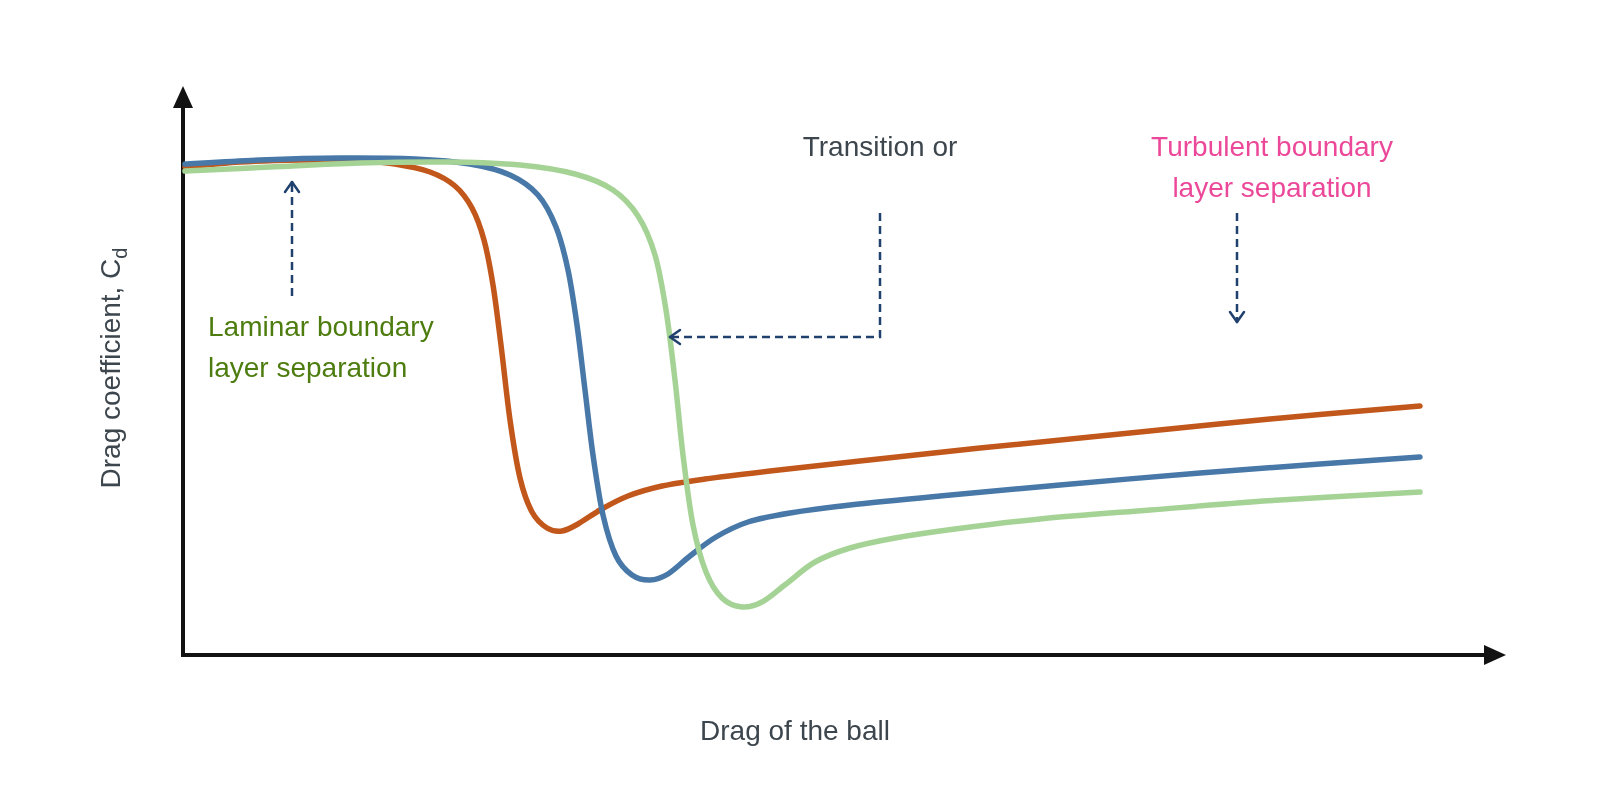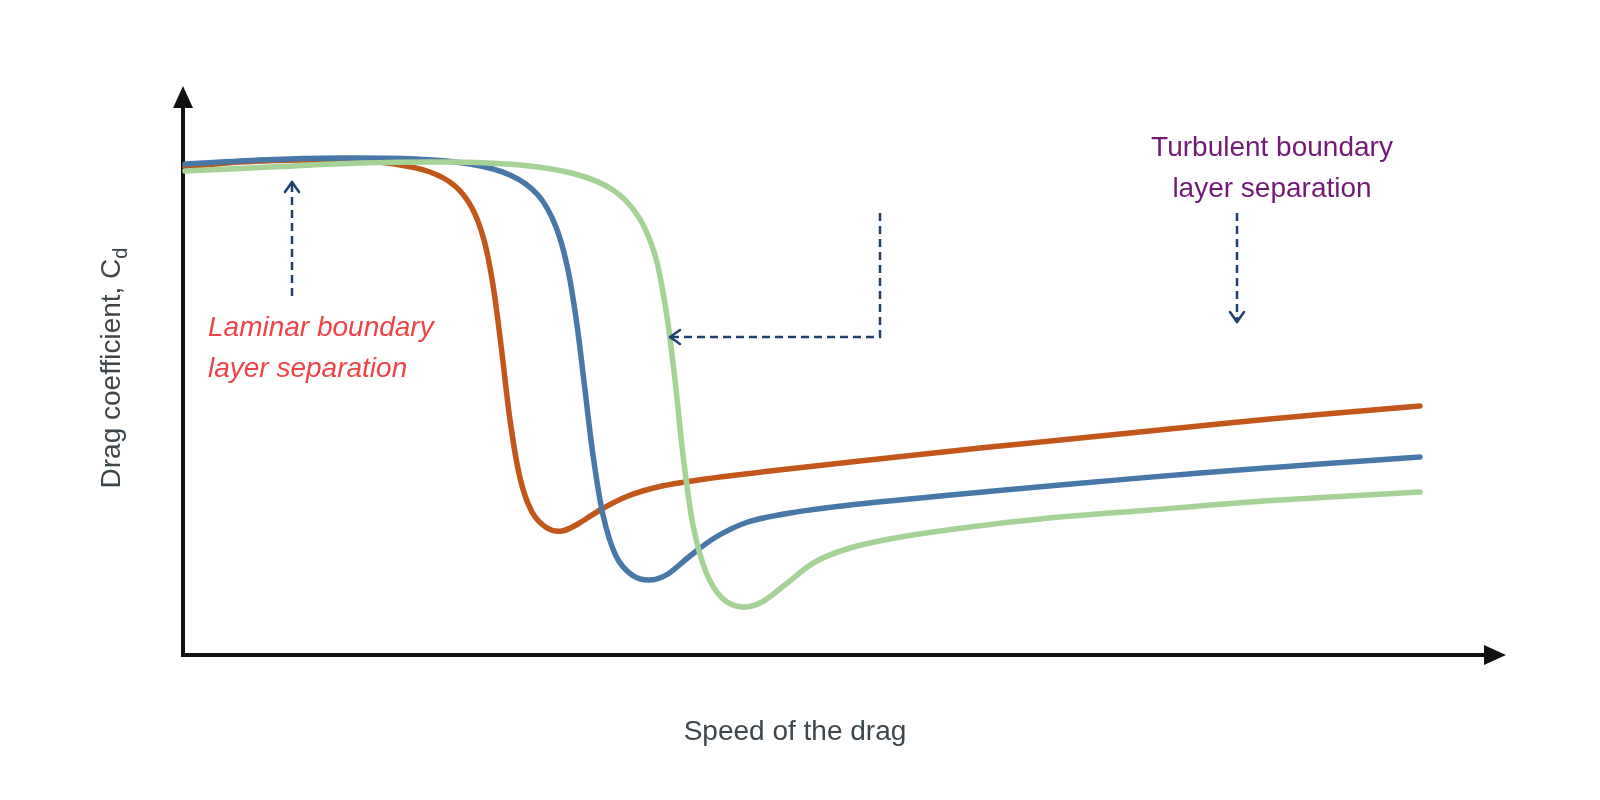"Transition or" div { html: none -> <div>Transition or</div> }
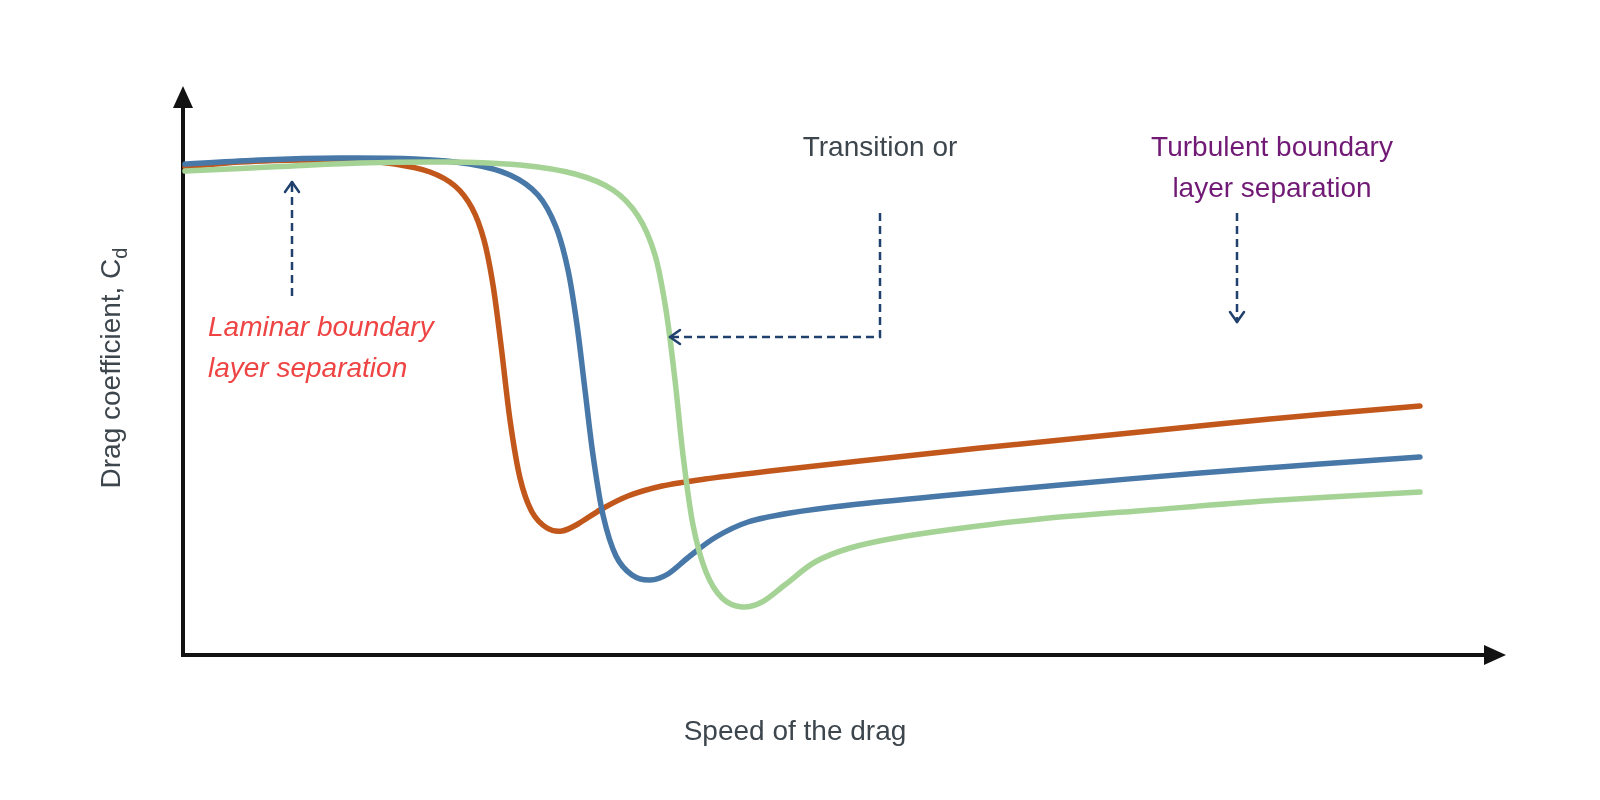"Turbulent boundary" div.txt { color: #701a75 -> #ec4899 }
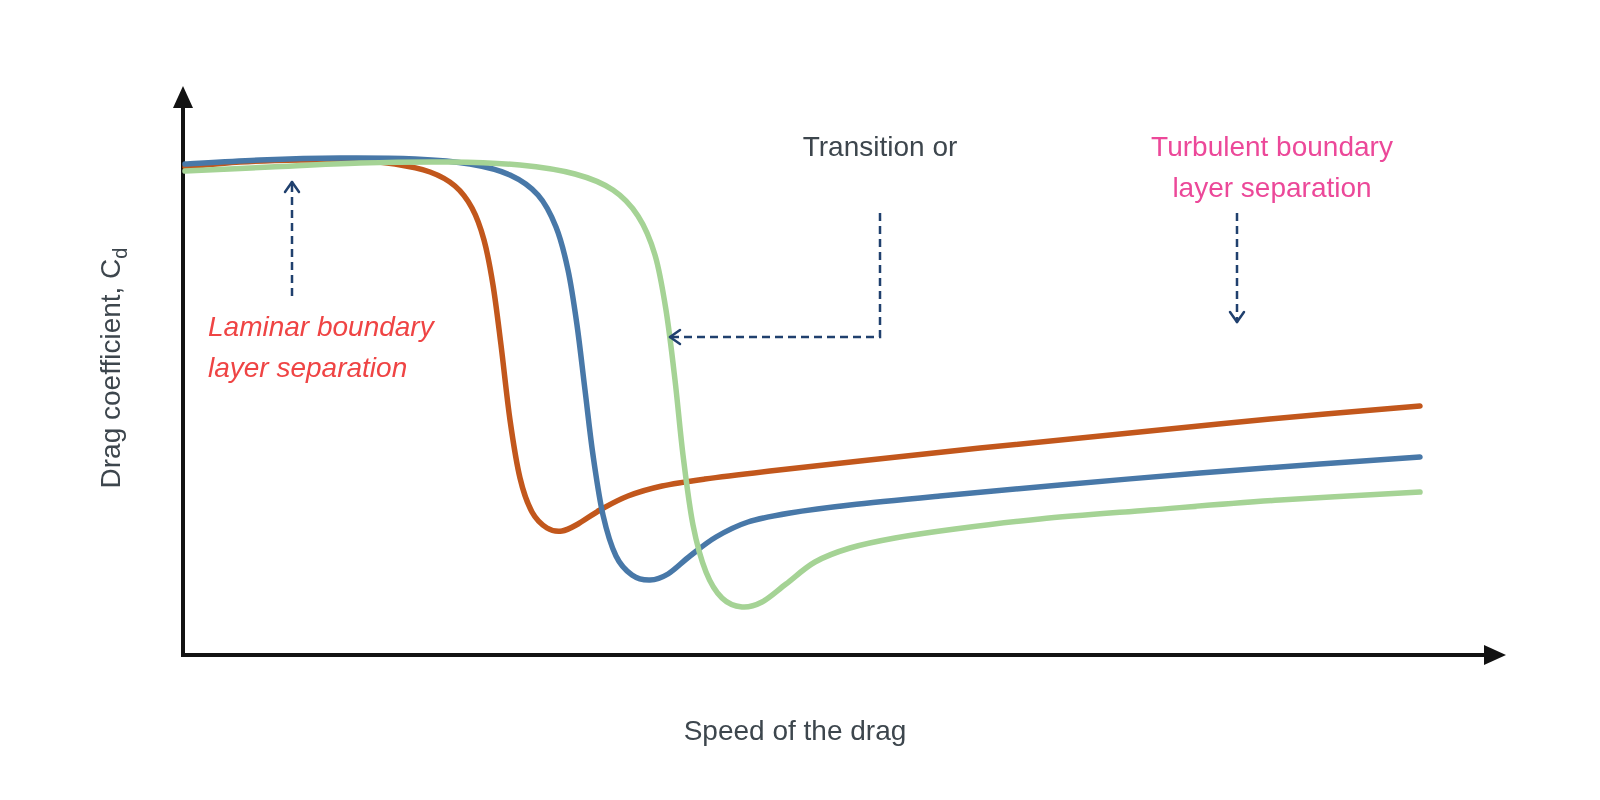"Laminar boundary" div.txt { color: #ef4444 -> #4d7c0f; font-style: italic -> none }
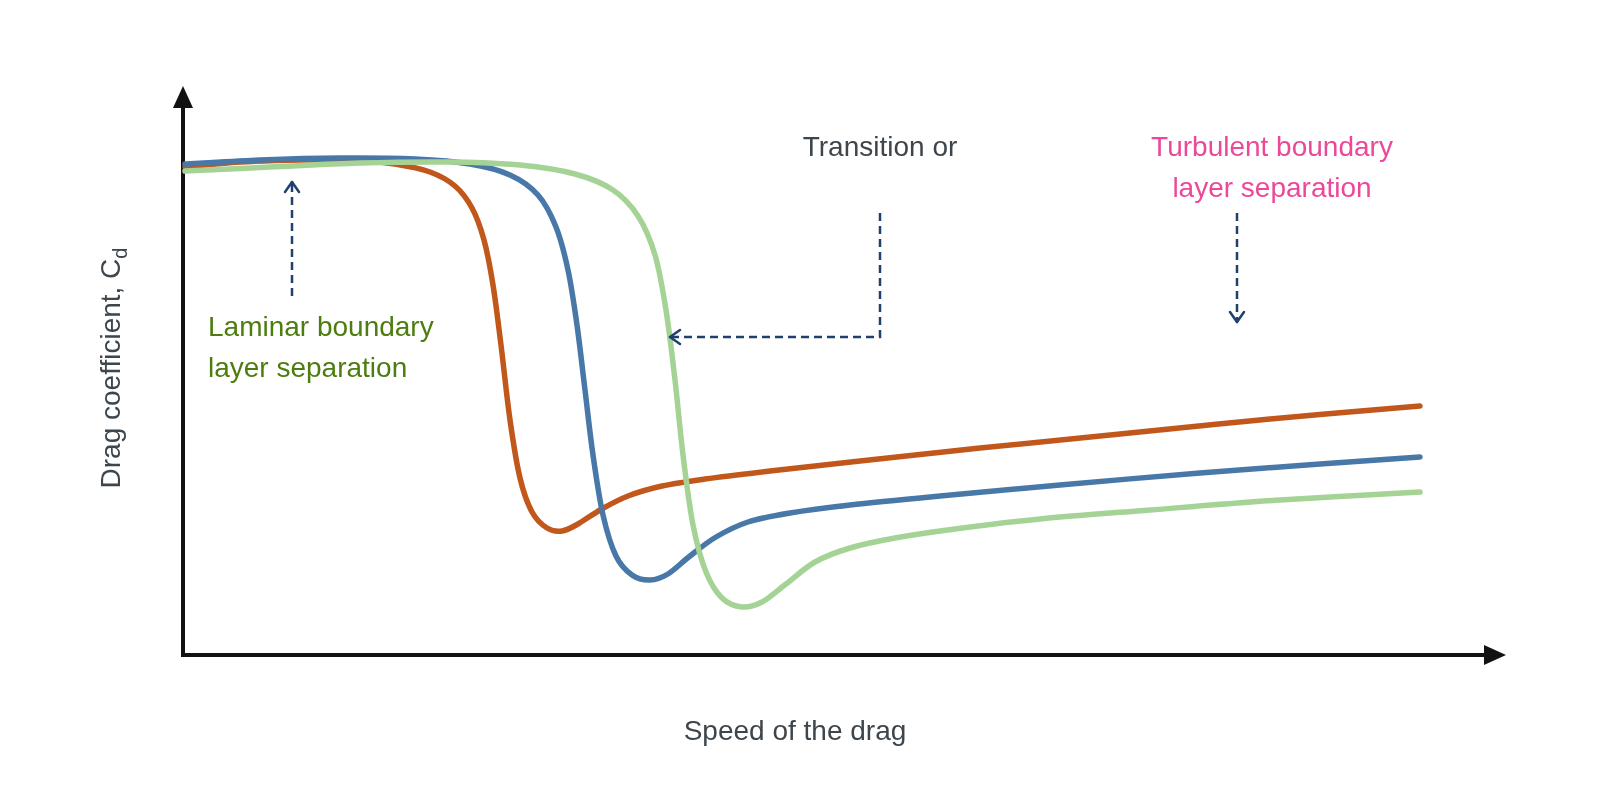"Speed of the drag" div.txt { text: Speed of the drag -> Drag of the ball }
